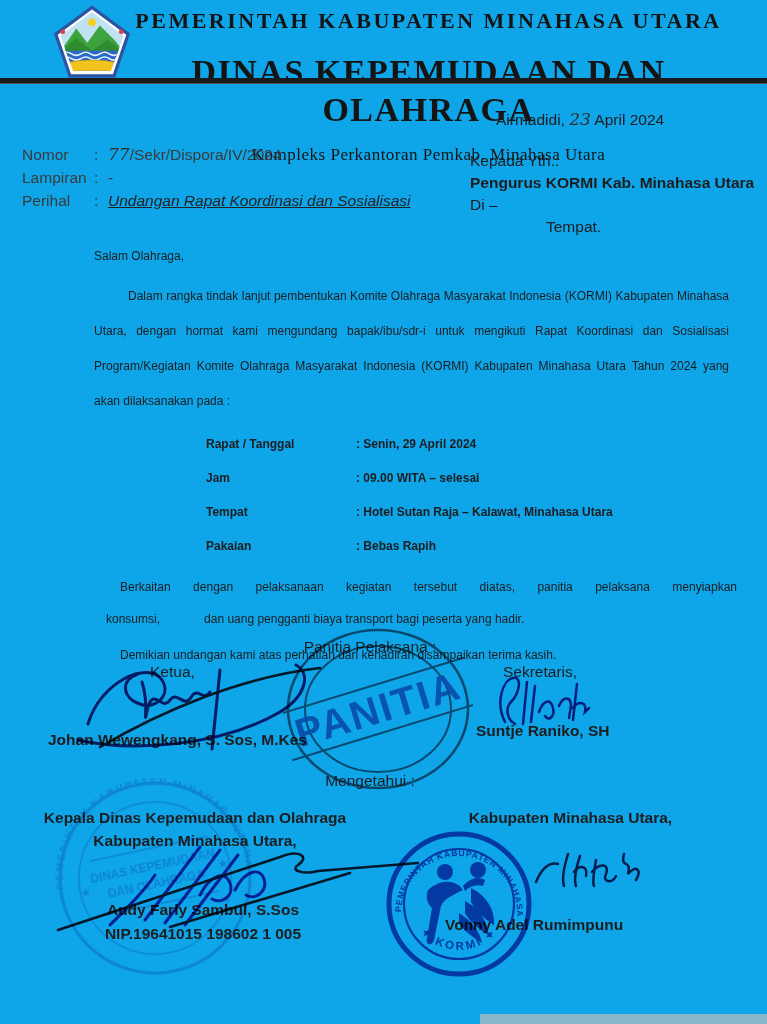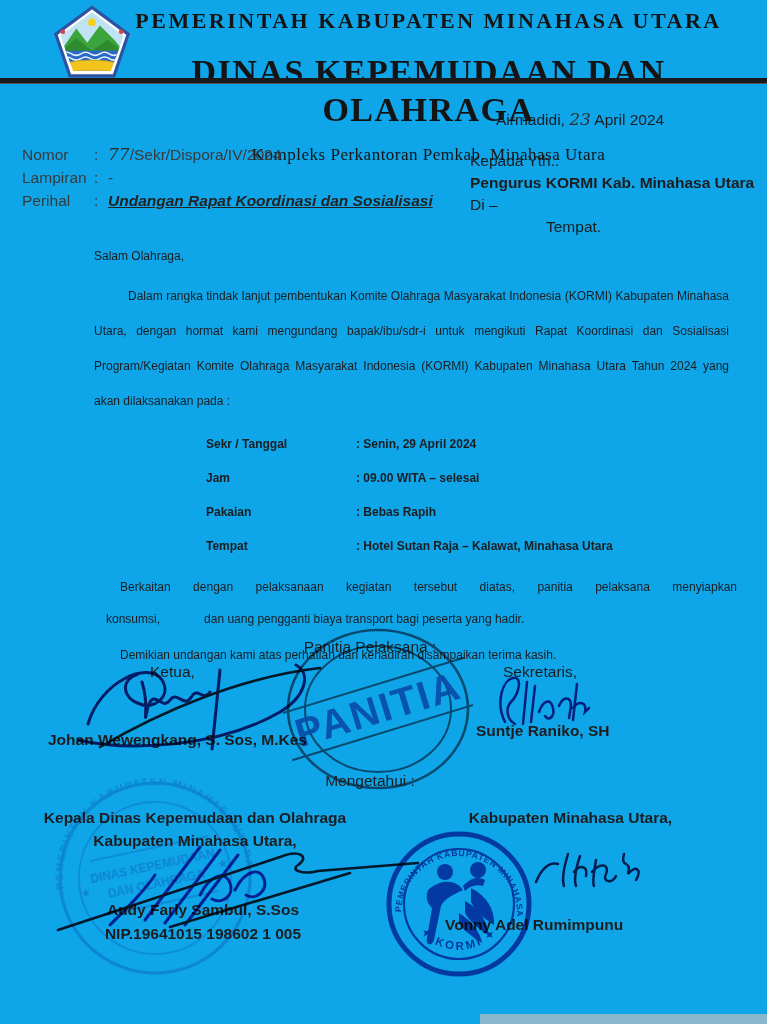"Undangan Rapat Koordinasi dan" .perihal-val { font-weight: bold -> normal }
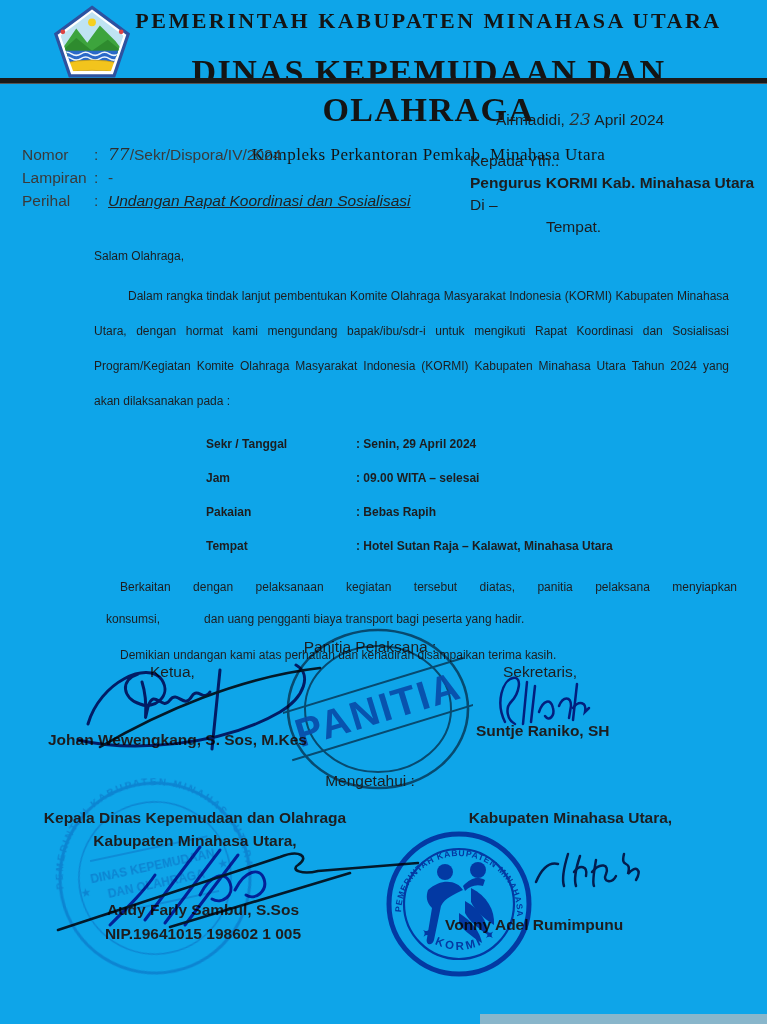"Sekr / Tanggal" span.d-label { text: Sekr -> Rapat }
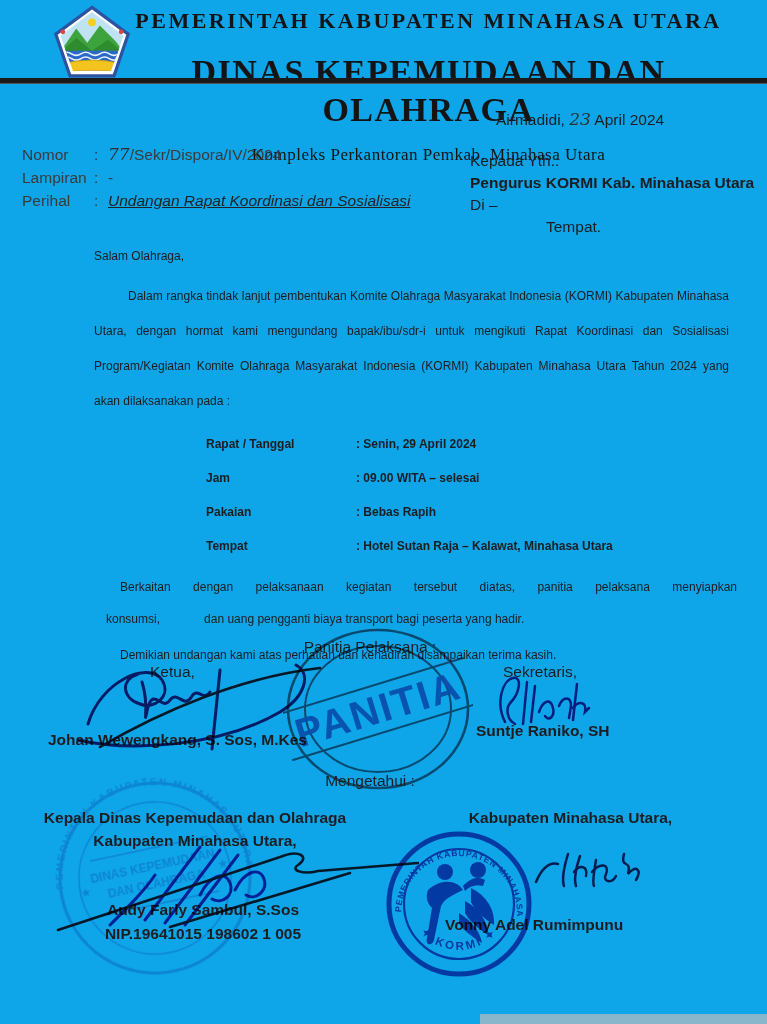"Pakaian" div.d-row { order: before "Tempat" -> after "Tempat" }
